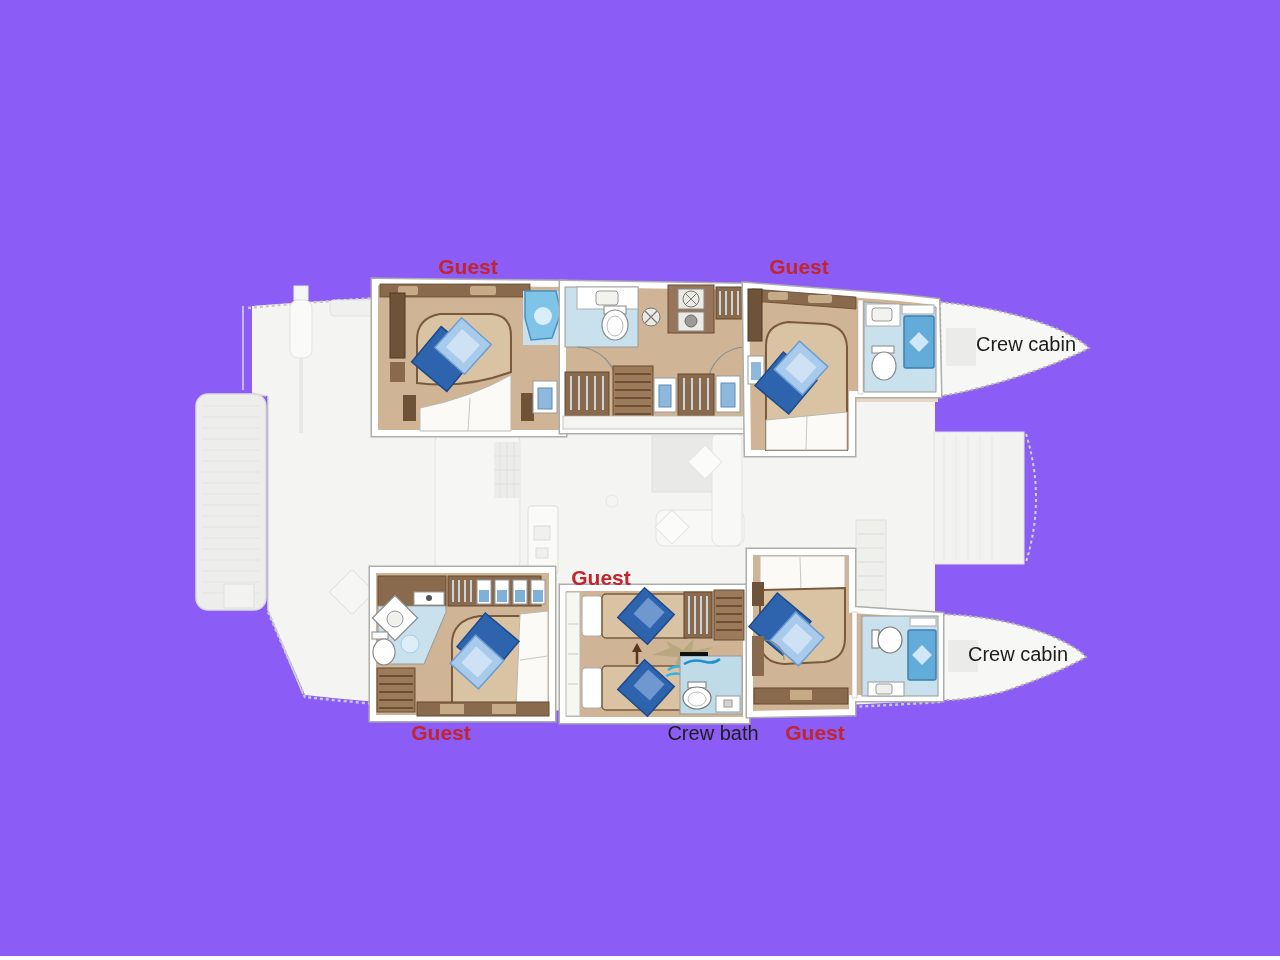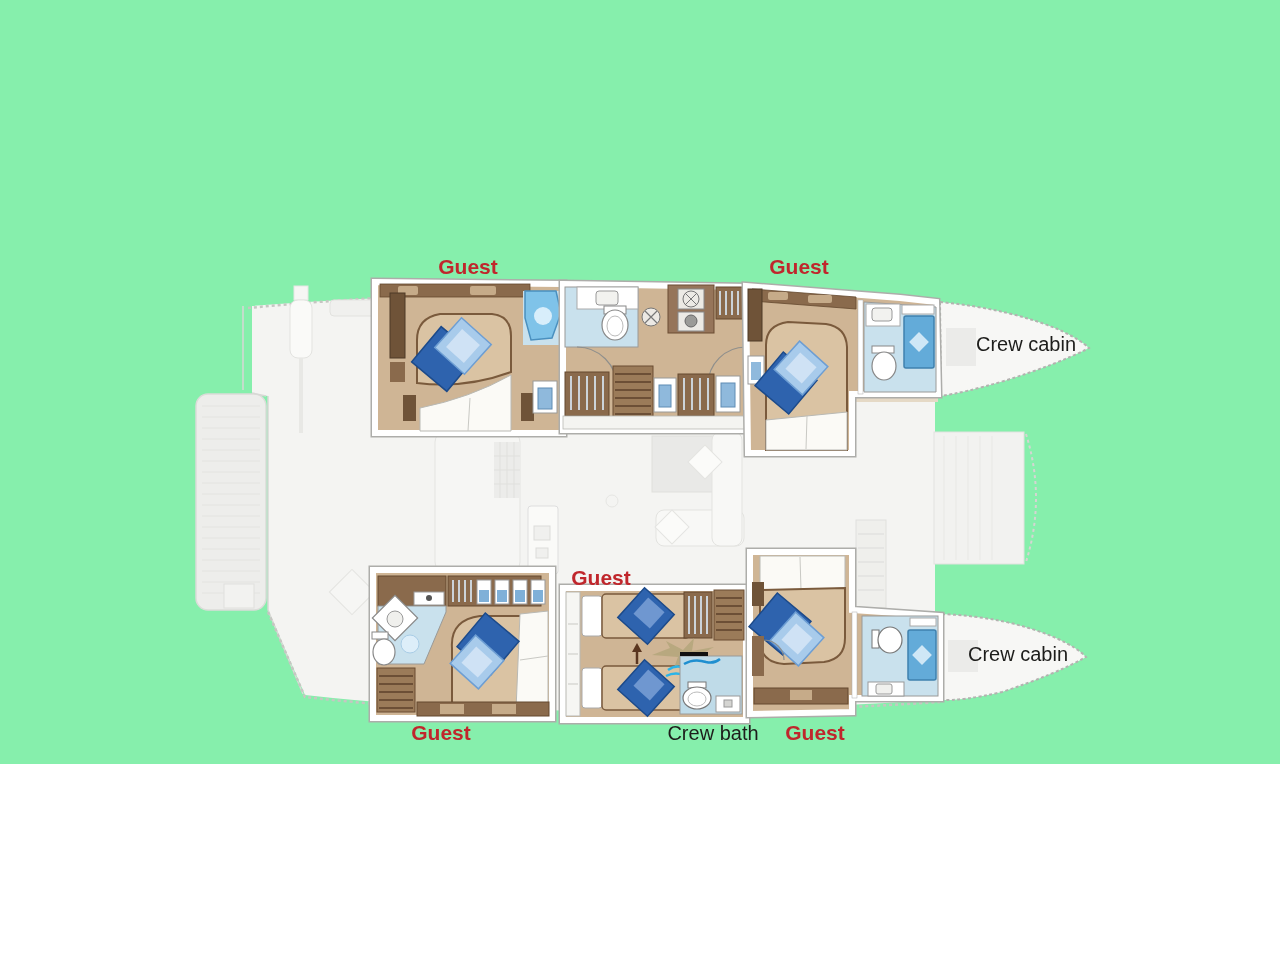"Guest" .canvas { background: #86efac -> #8b5cf6; height: 764px -> 956px }
